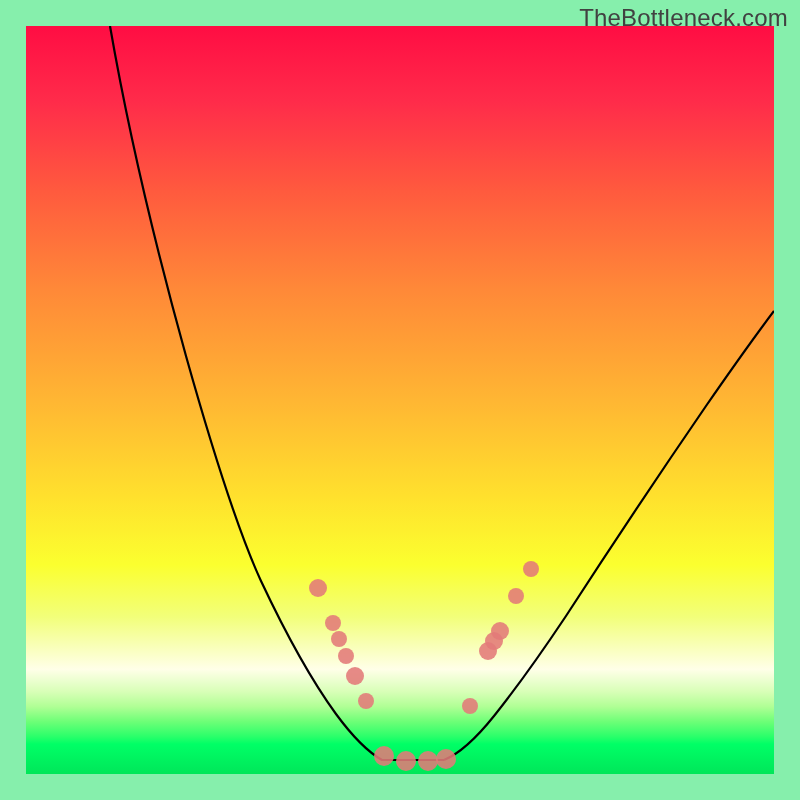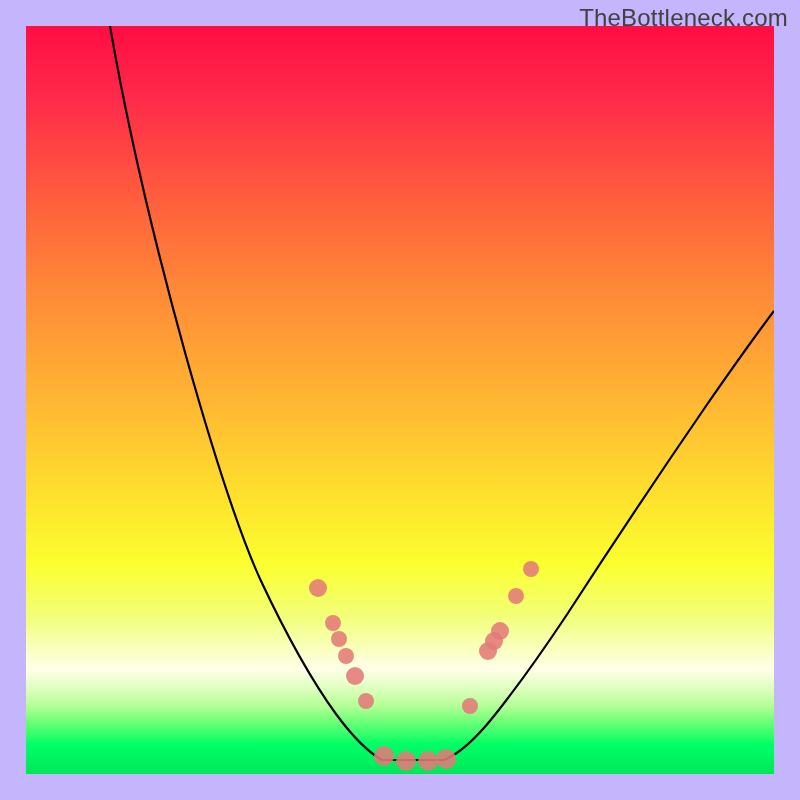"TheBottleneck.com" .stage { background: #c4b5fd -> #86efac }
